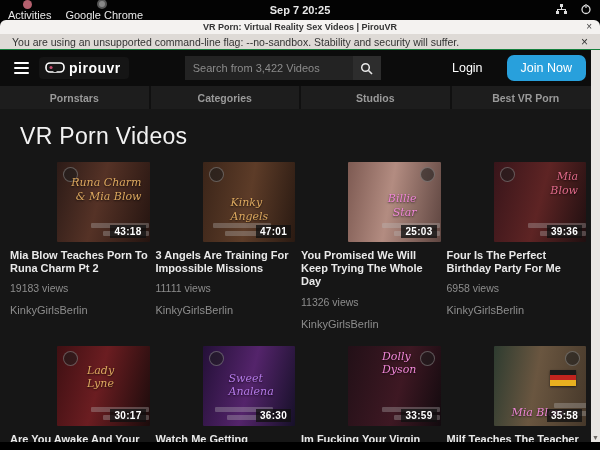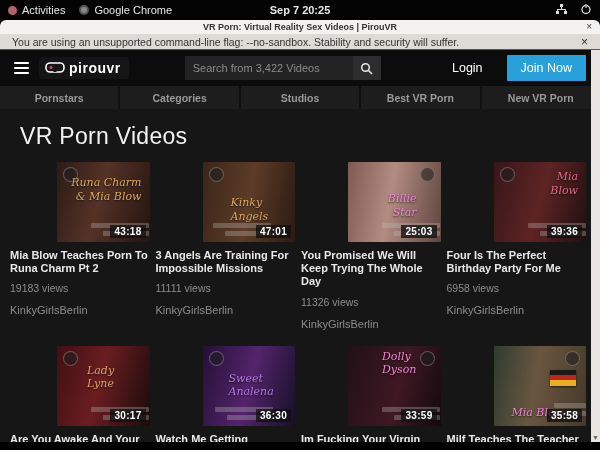"Activities" .tb-item { flex-direction: none -> column }
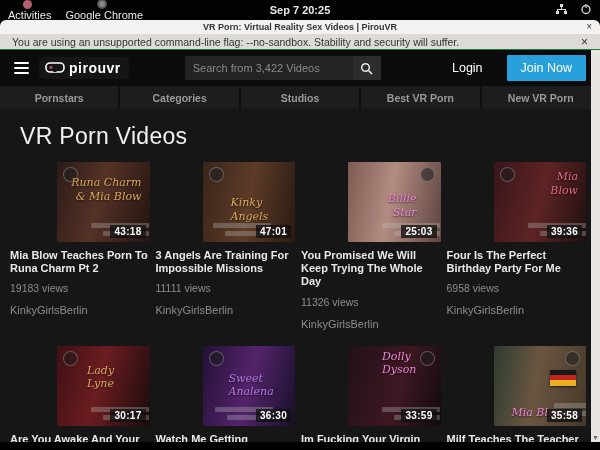"Join Now" .joinbtn { border-radius: 1px -> 7px }
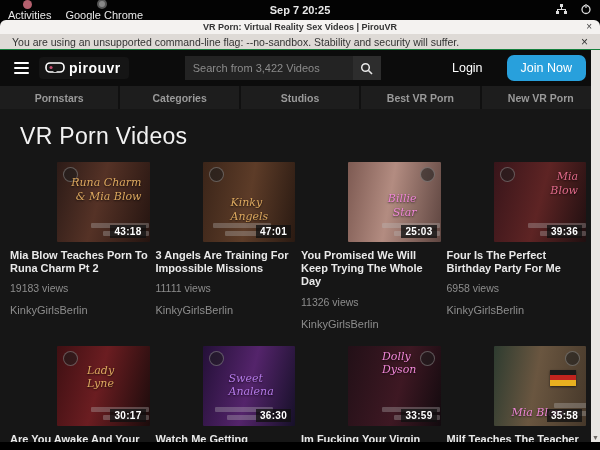"New VR Porn" div.item { html: <div>New VR Porn</div> -> none }
